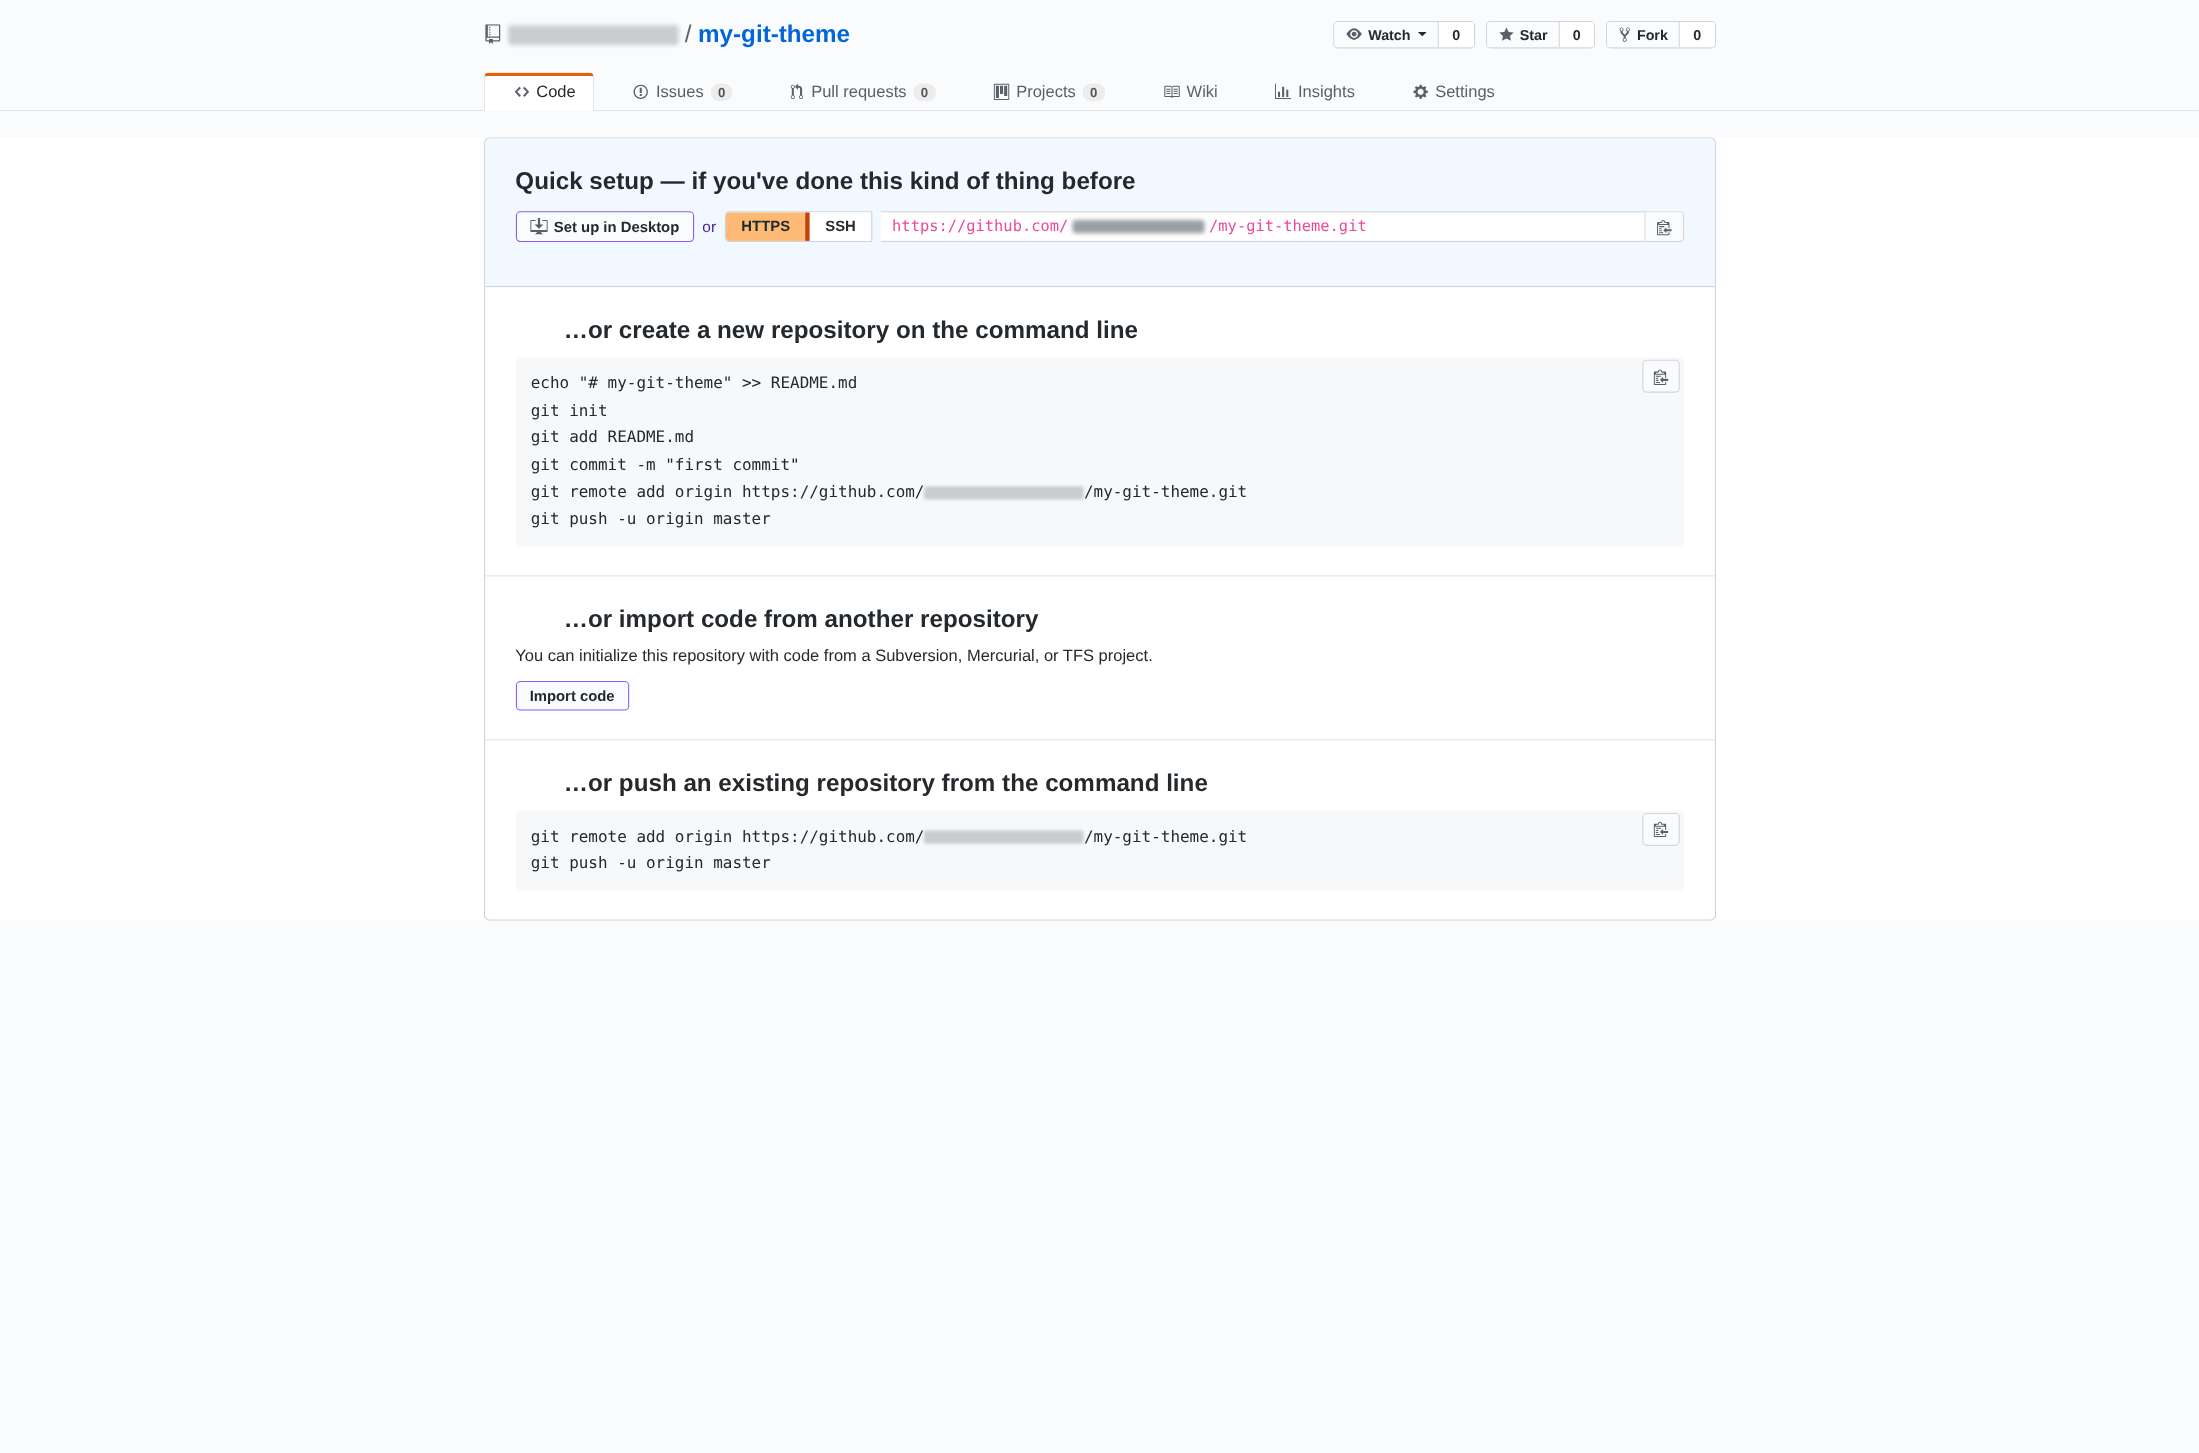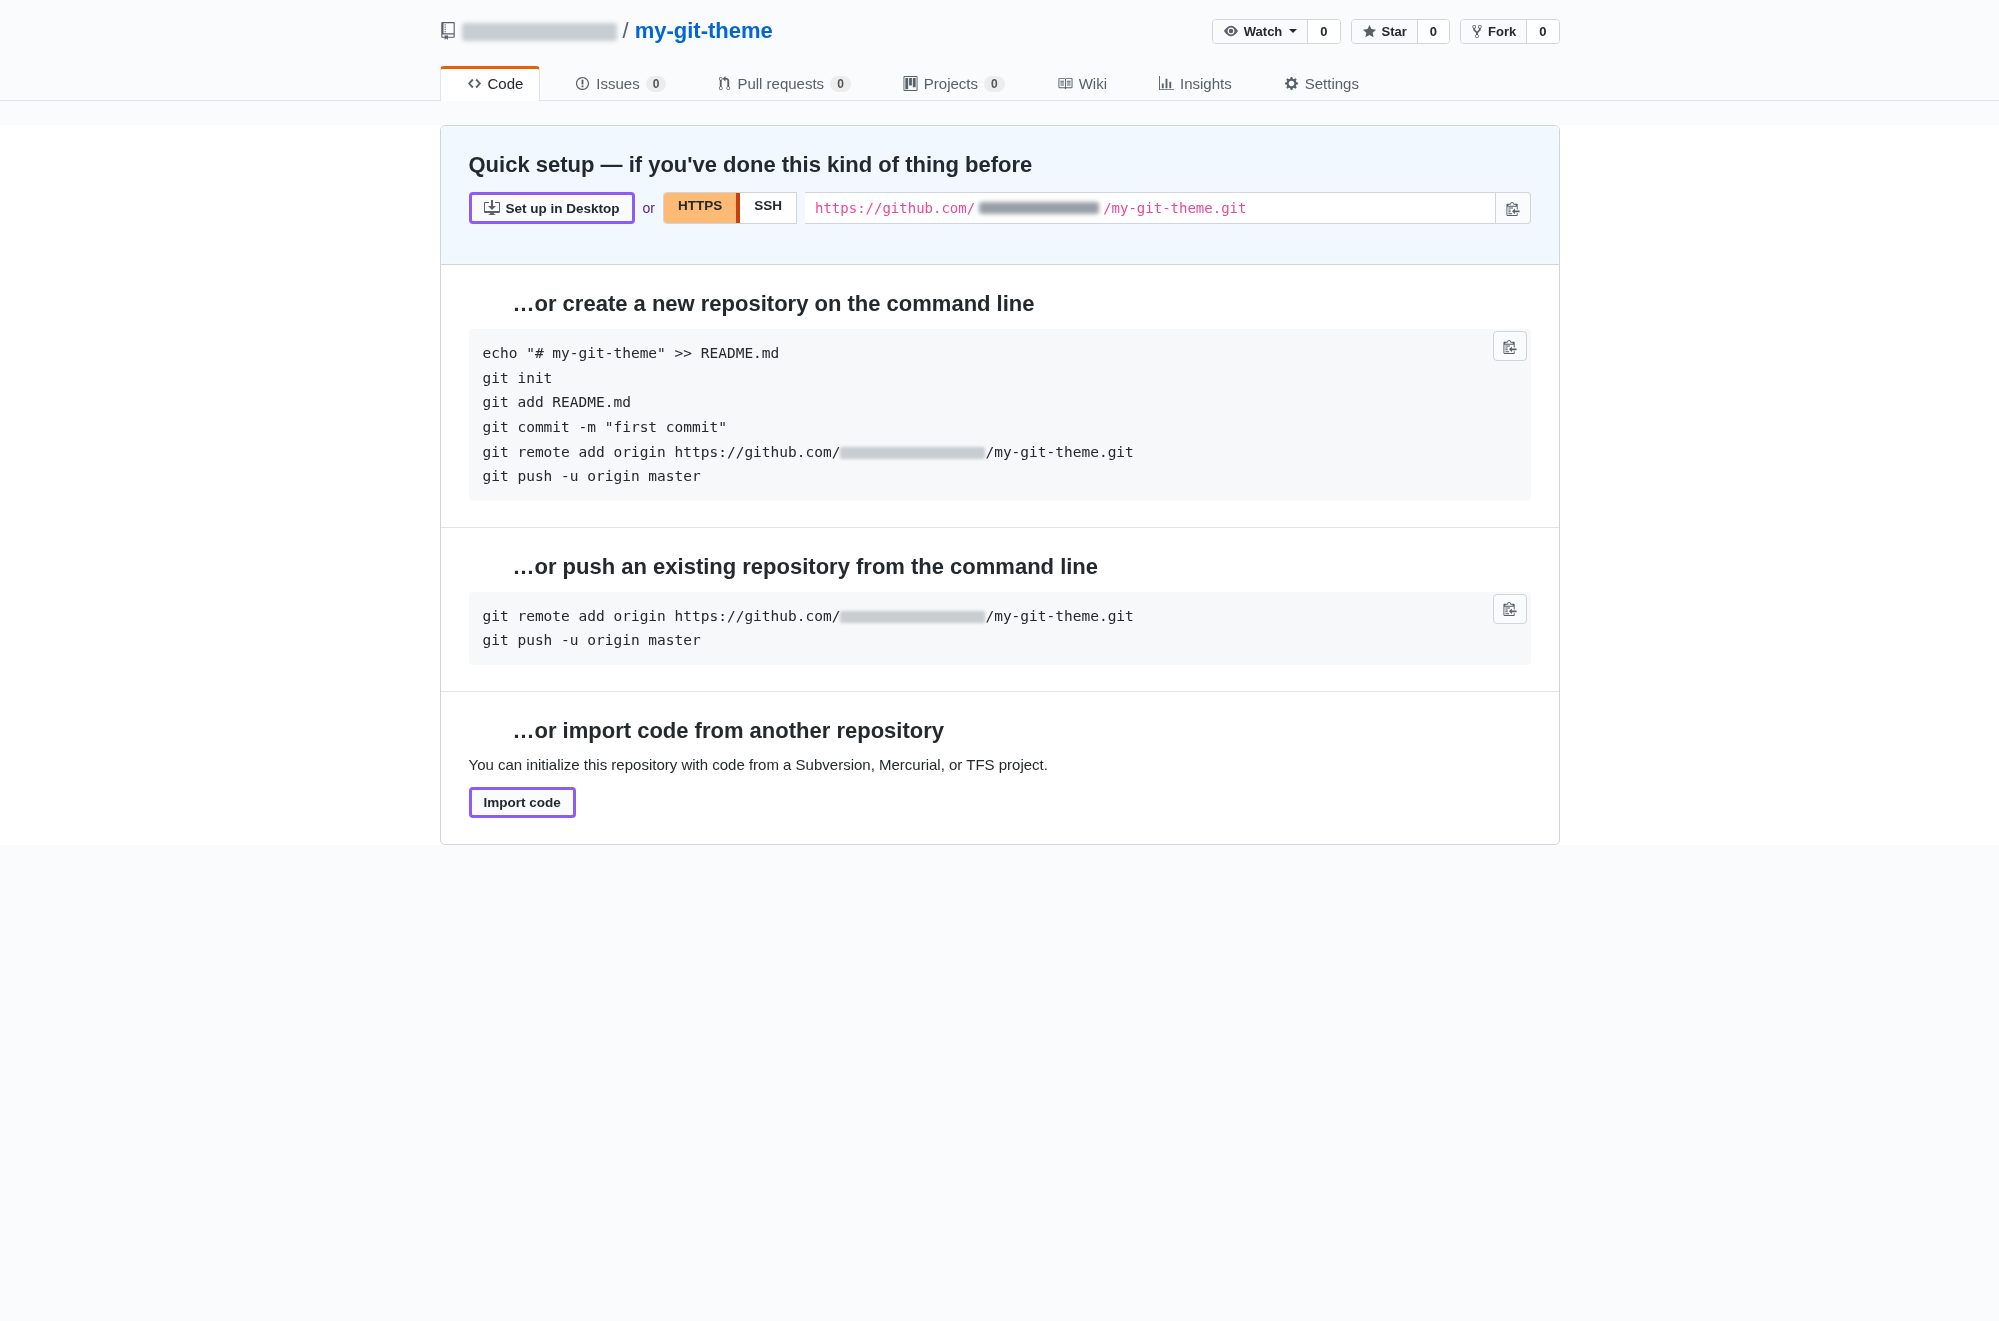"Set up in Desktop" .btn { border: 3px solid #8b5cf6 -> 1px solid #8b5cf6 }
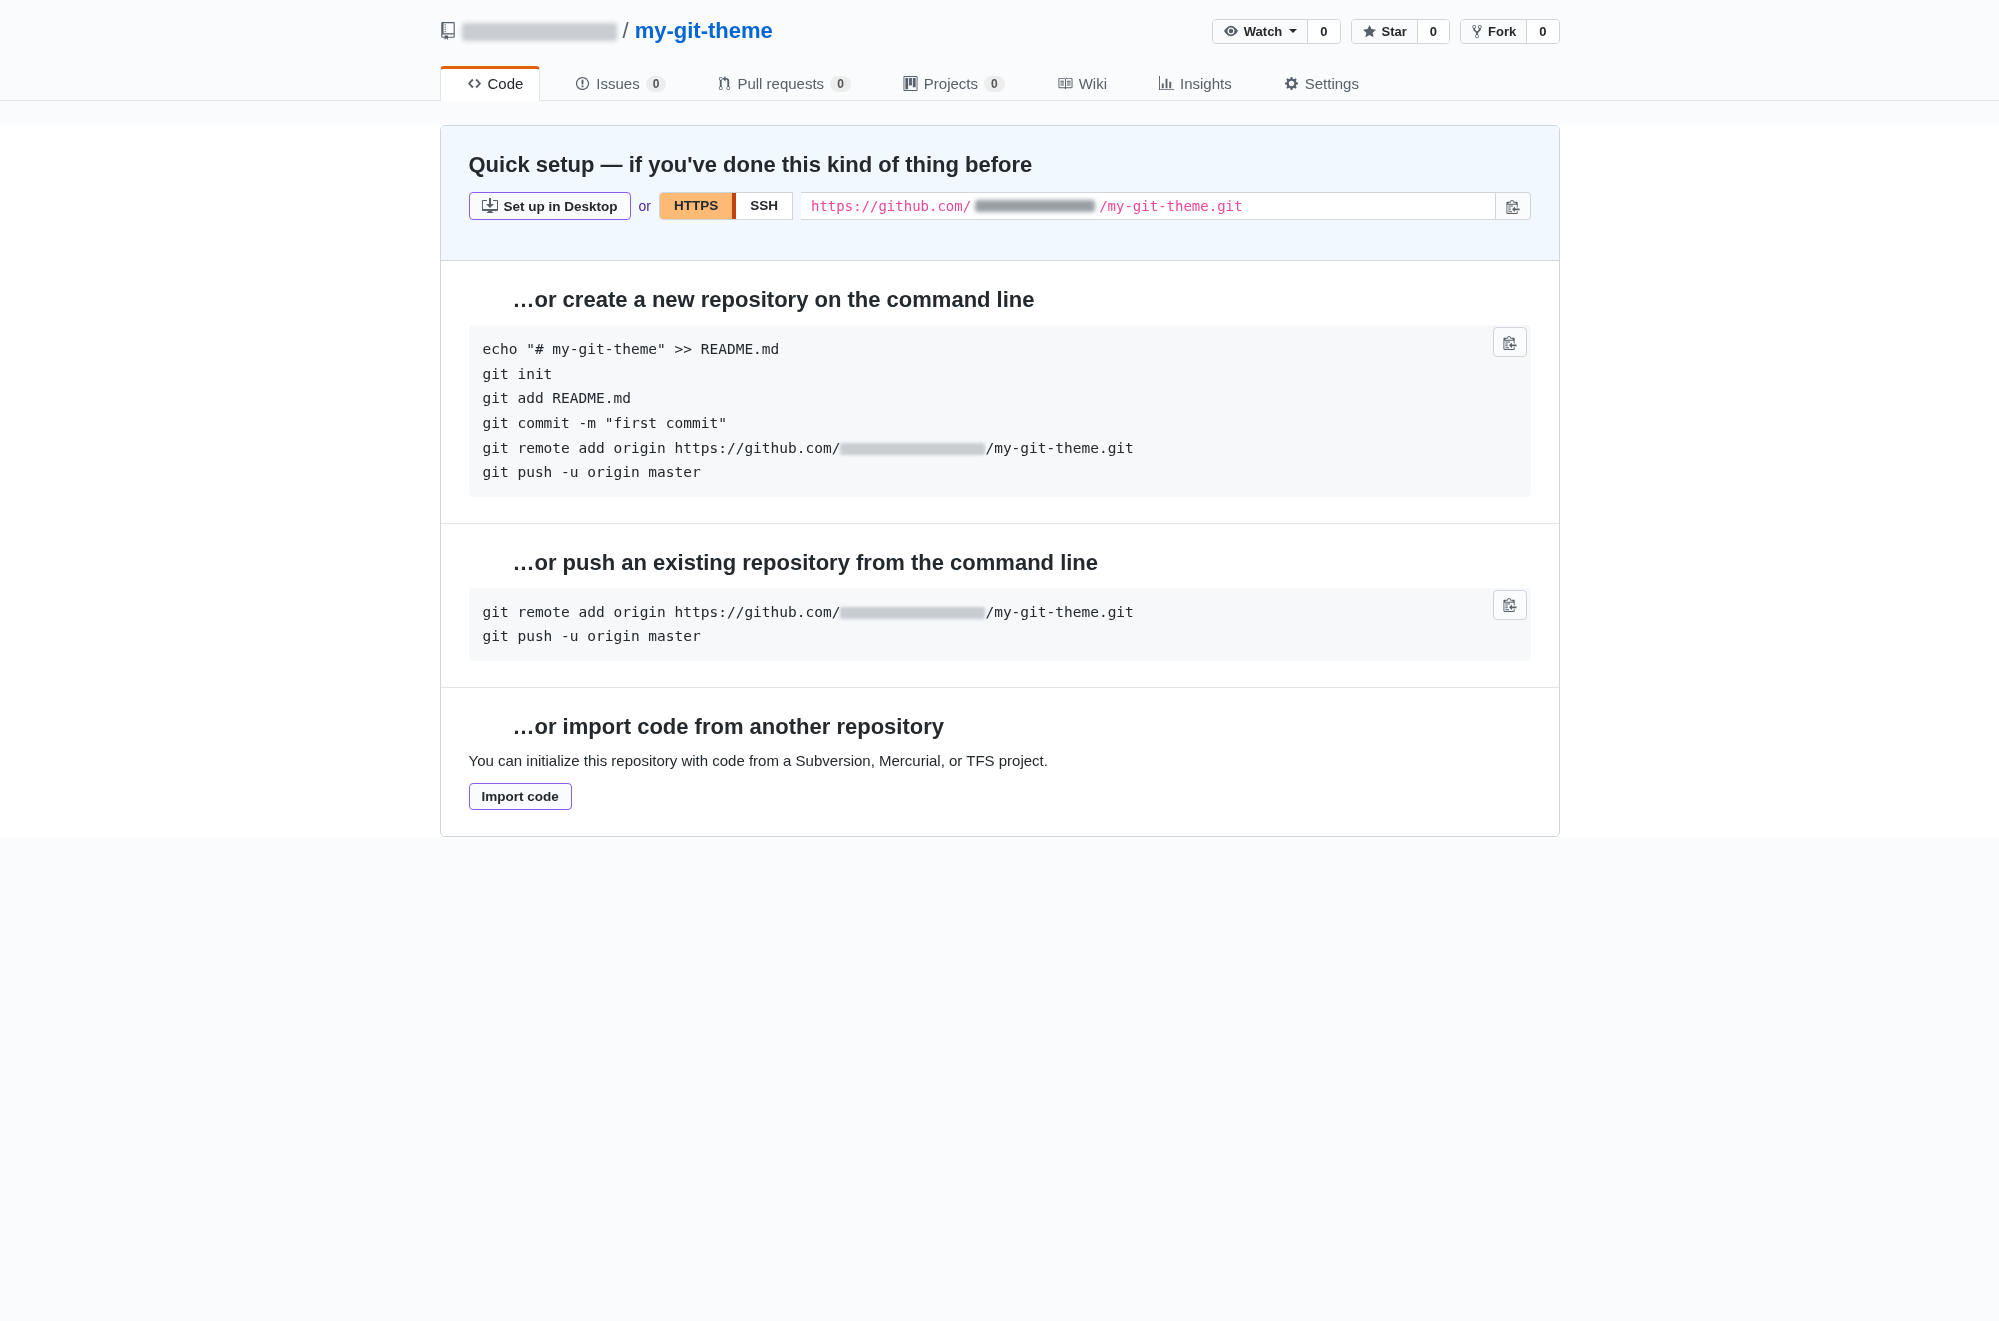"…or push an existing repository" div.section { order: before "…or import code from another" -> after "…or import code from another" }
